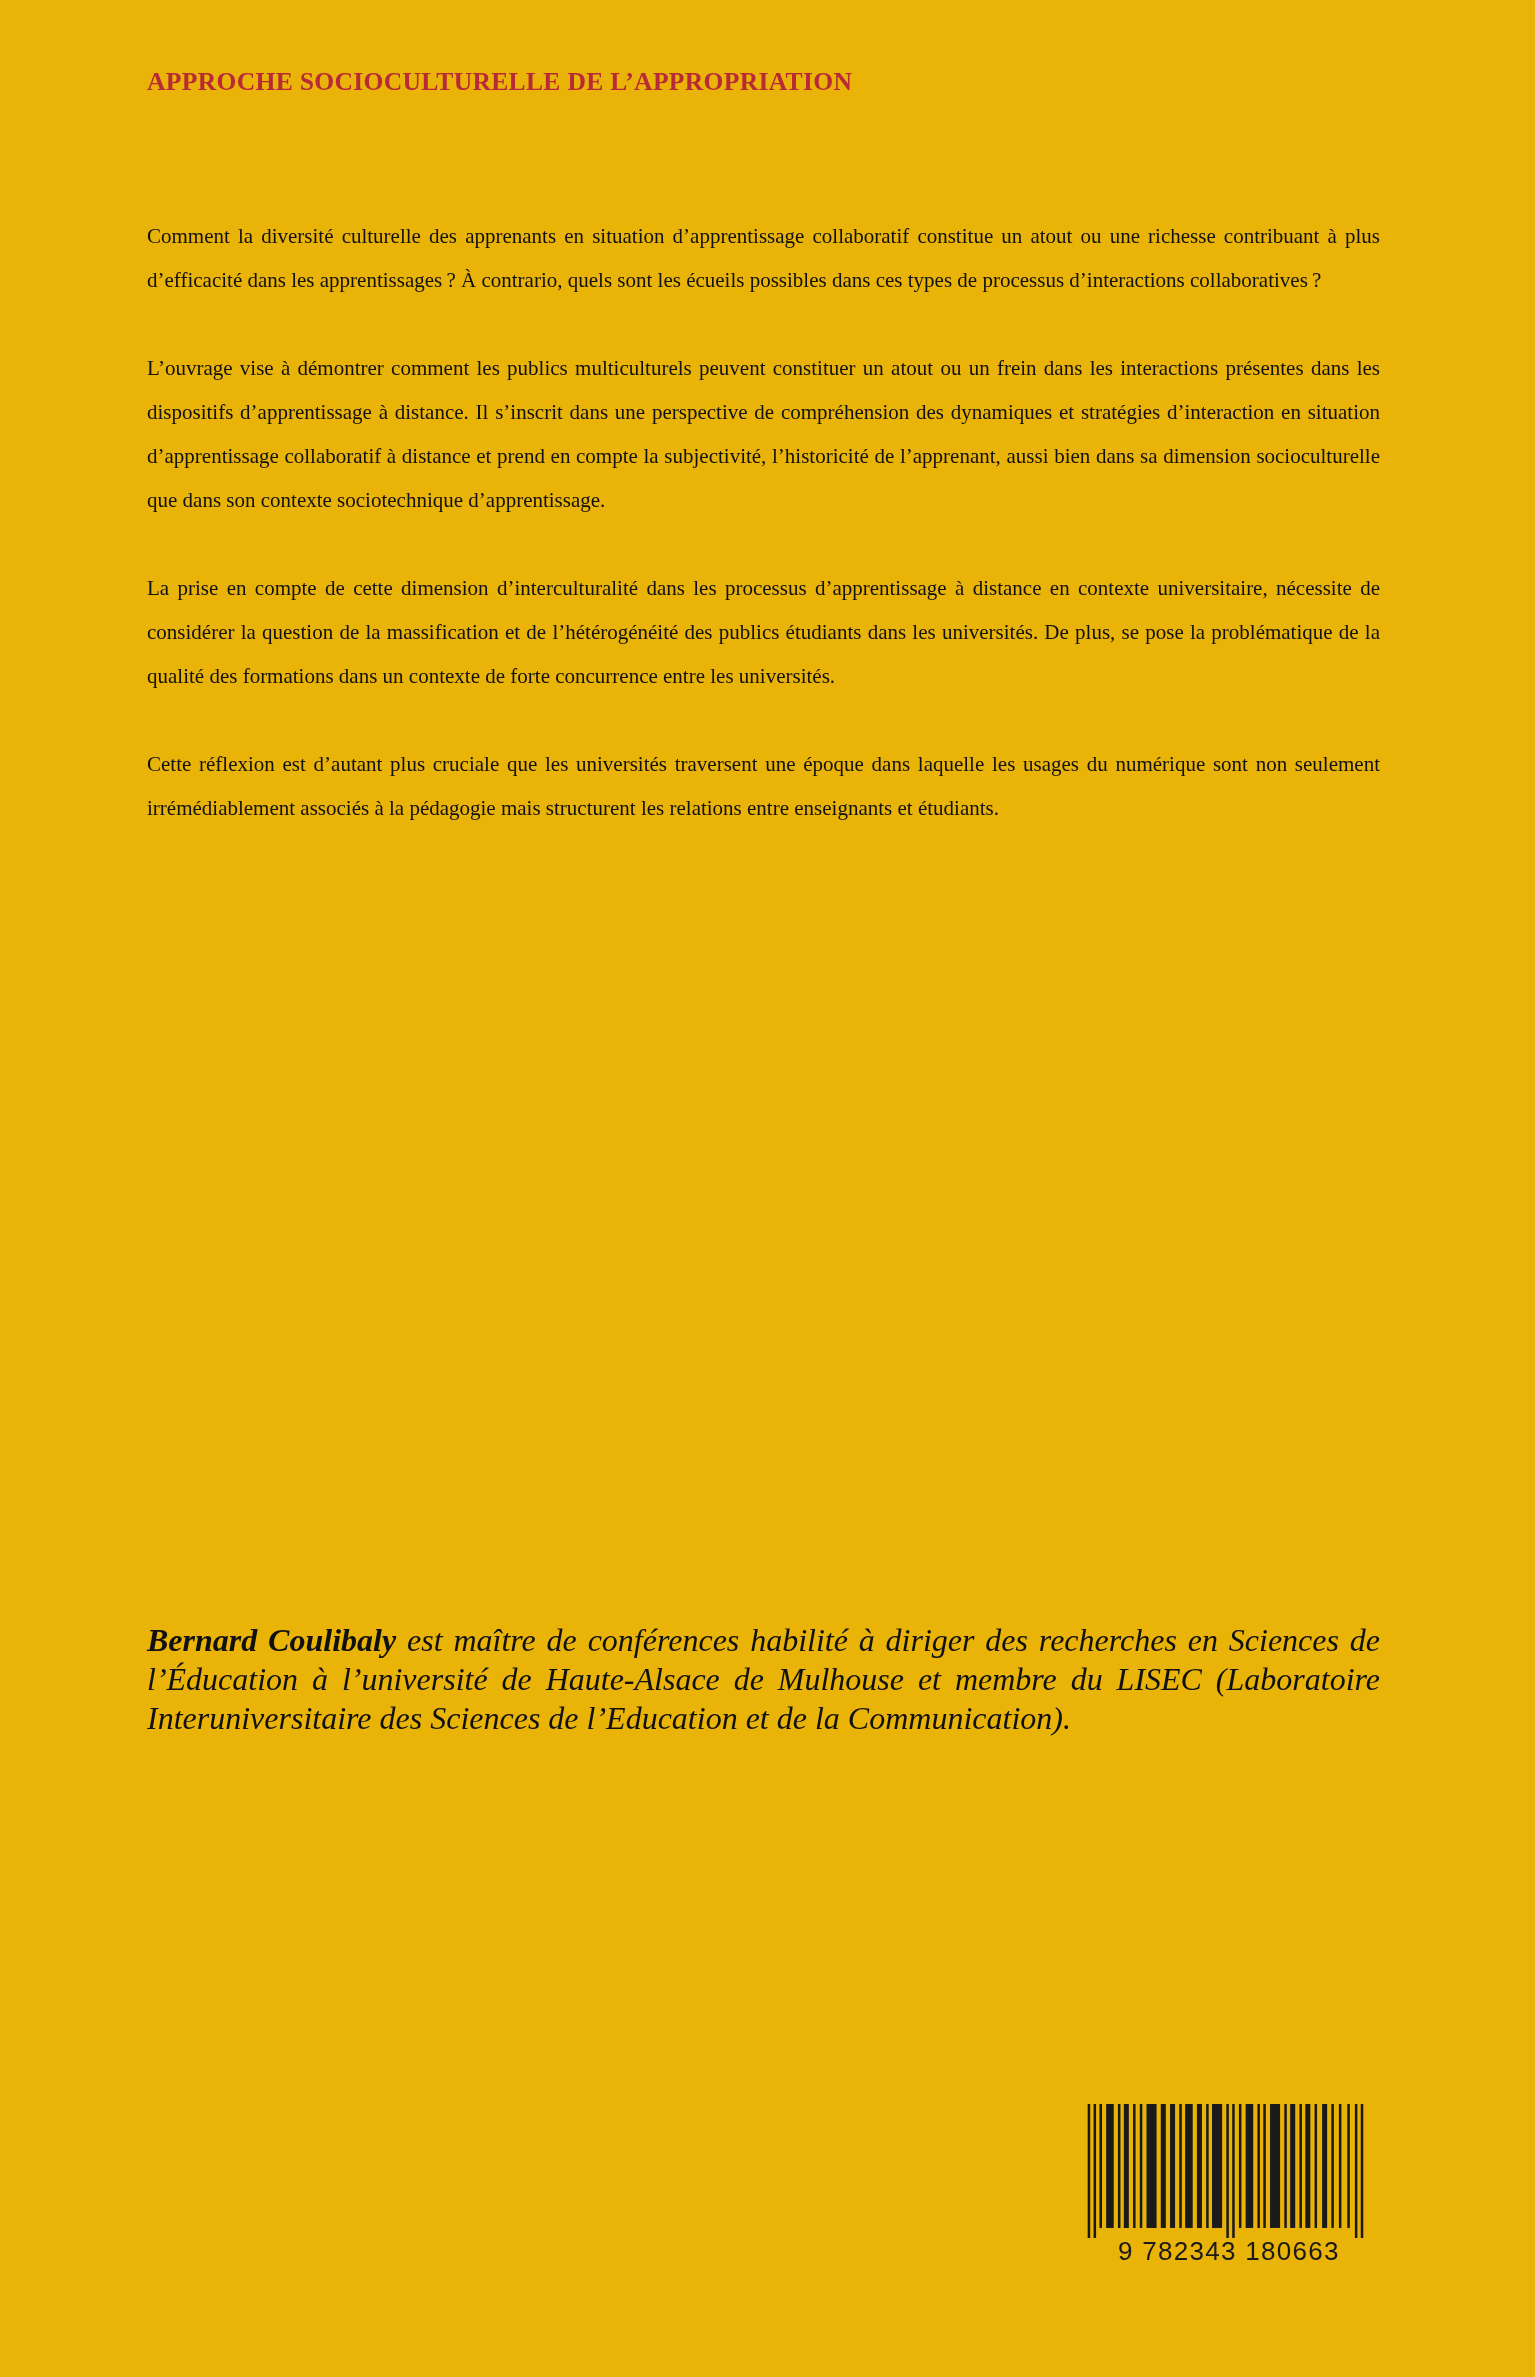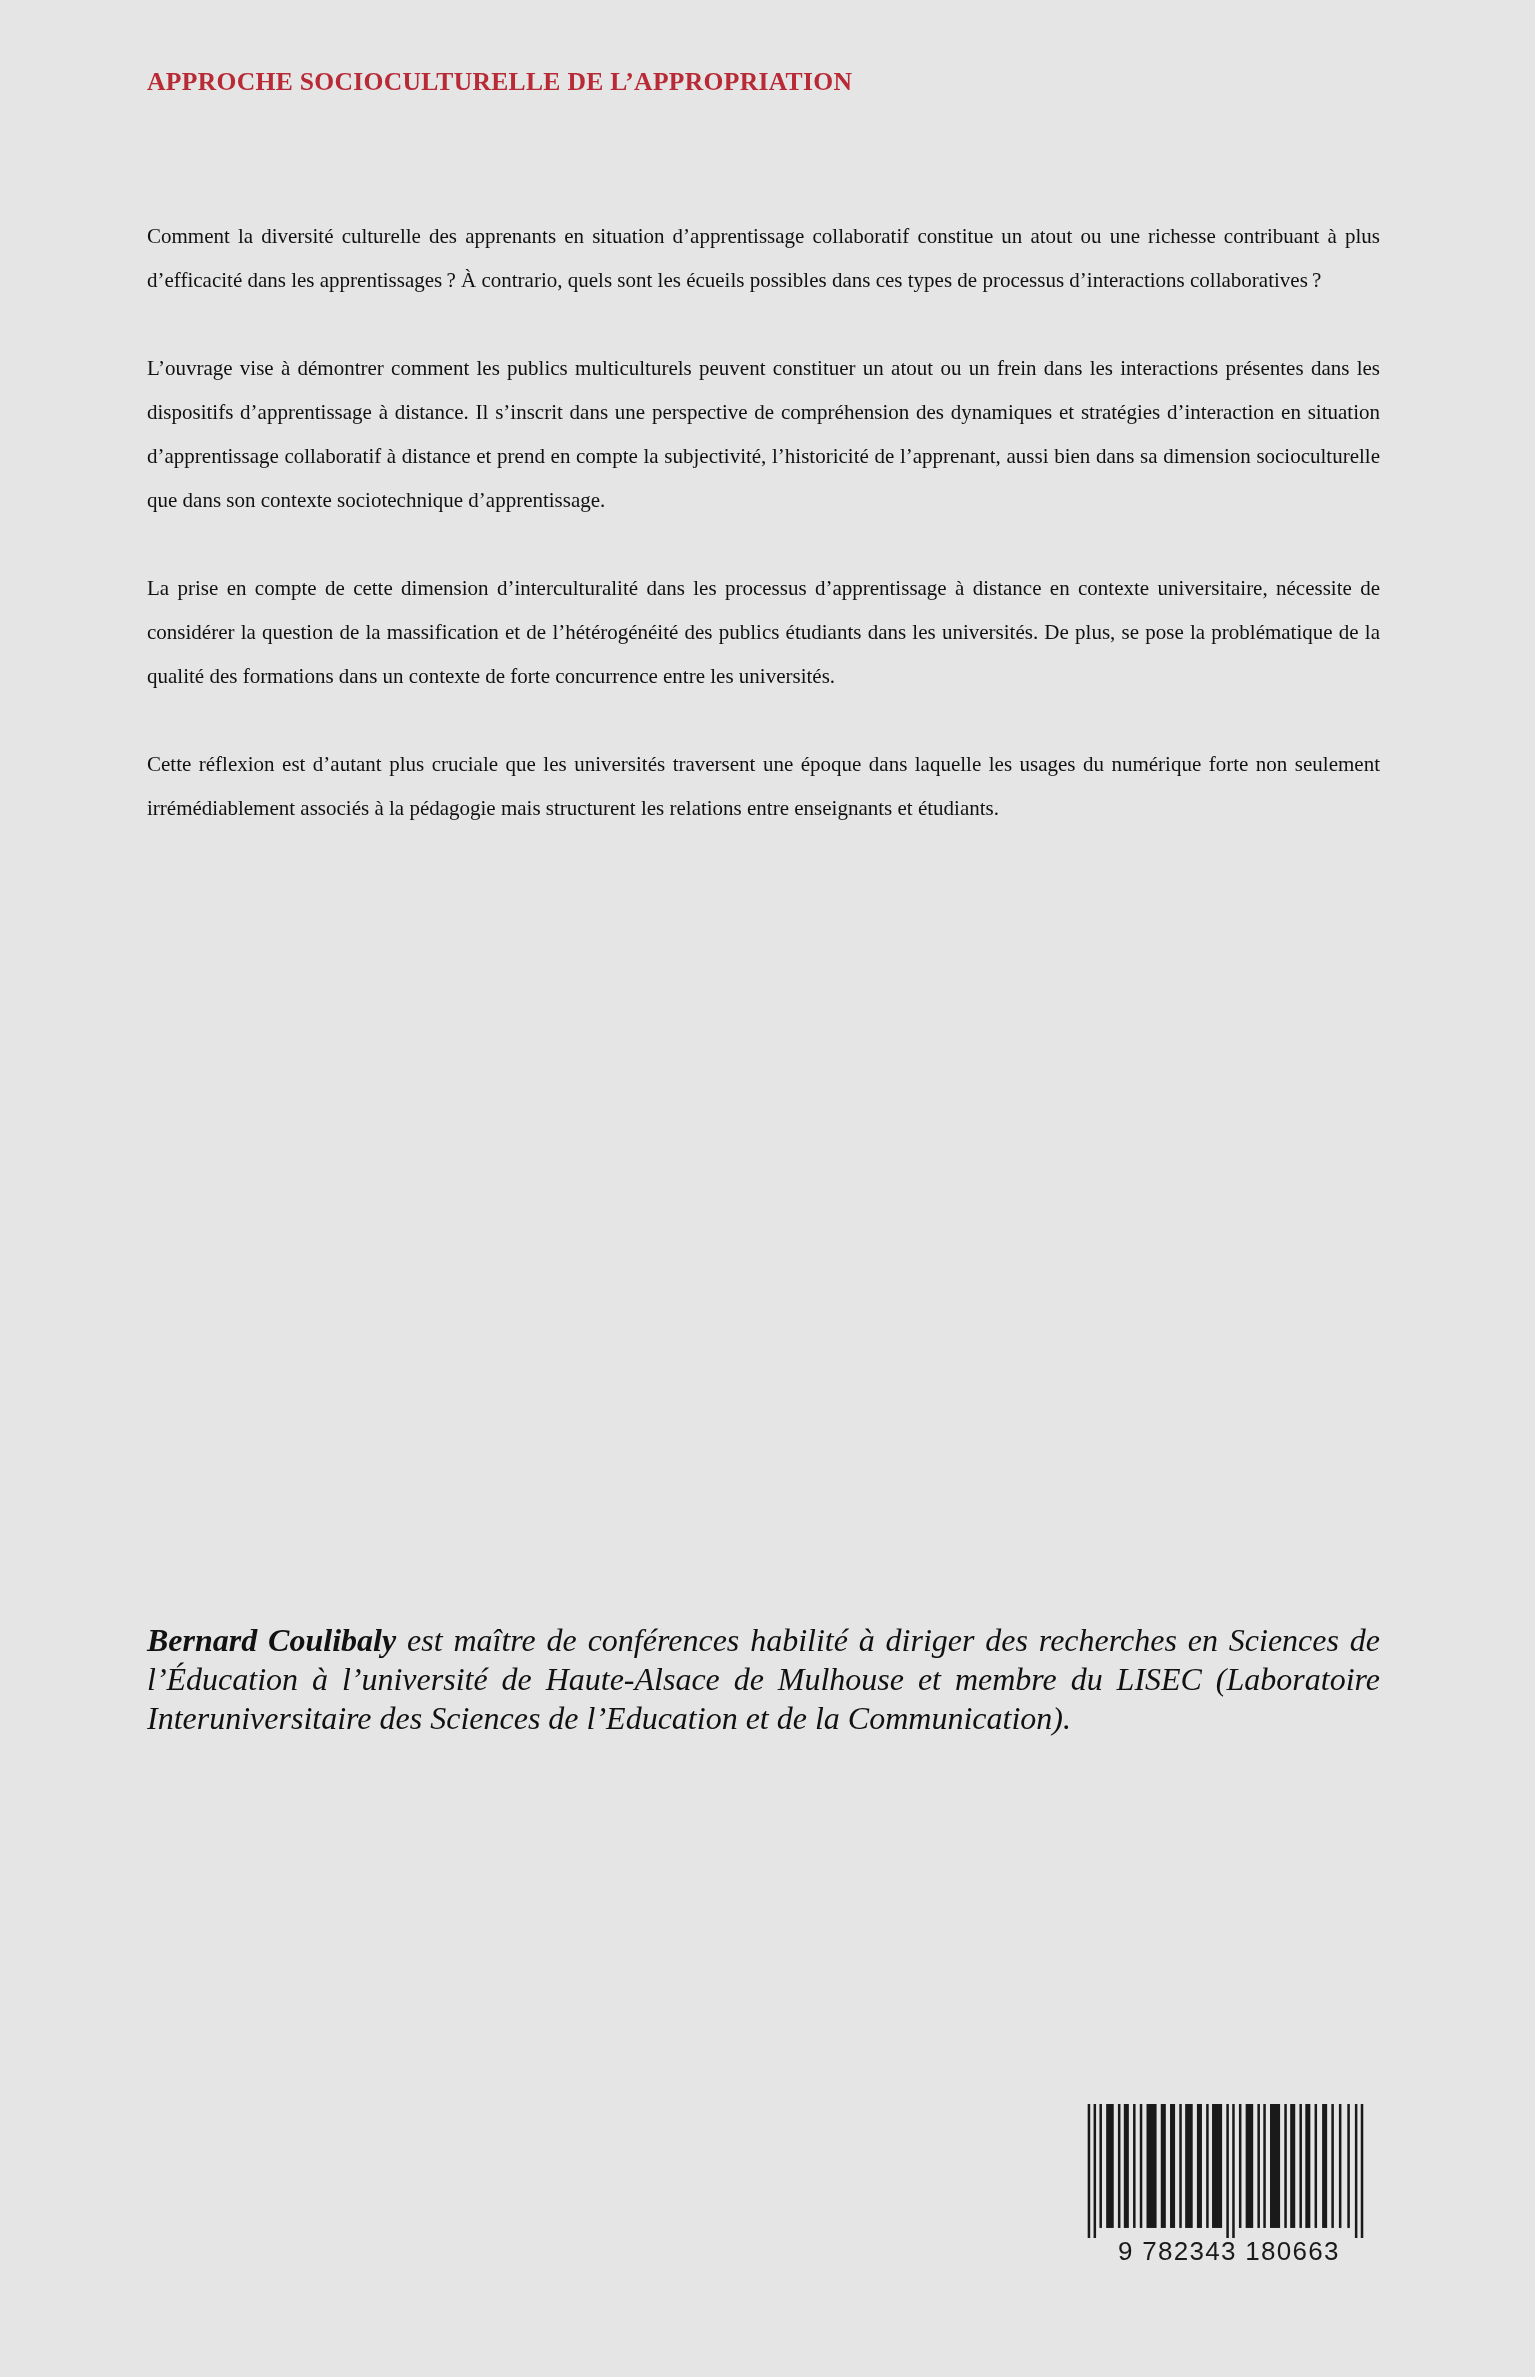"APPROCHE SOCIOCULTURELLE DE" .page { background: #e5e5e5 -> #eab308 }
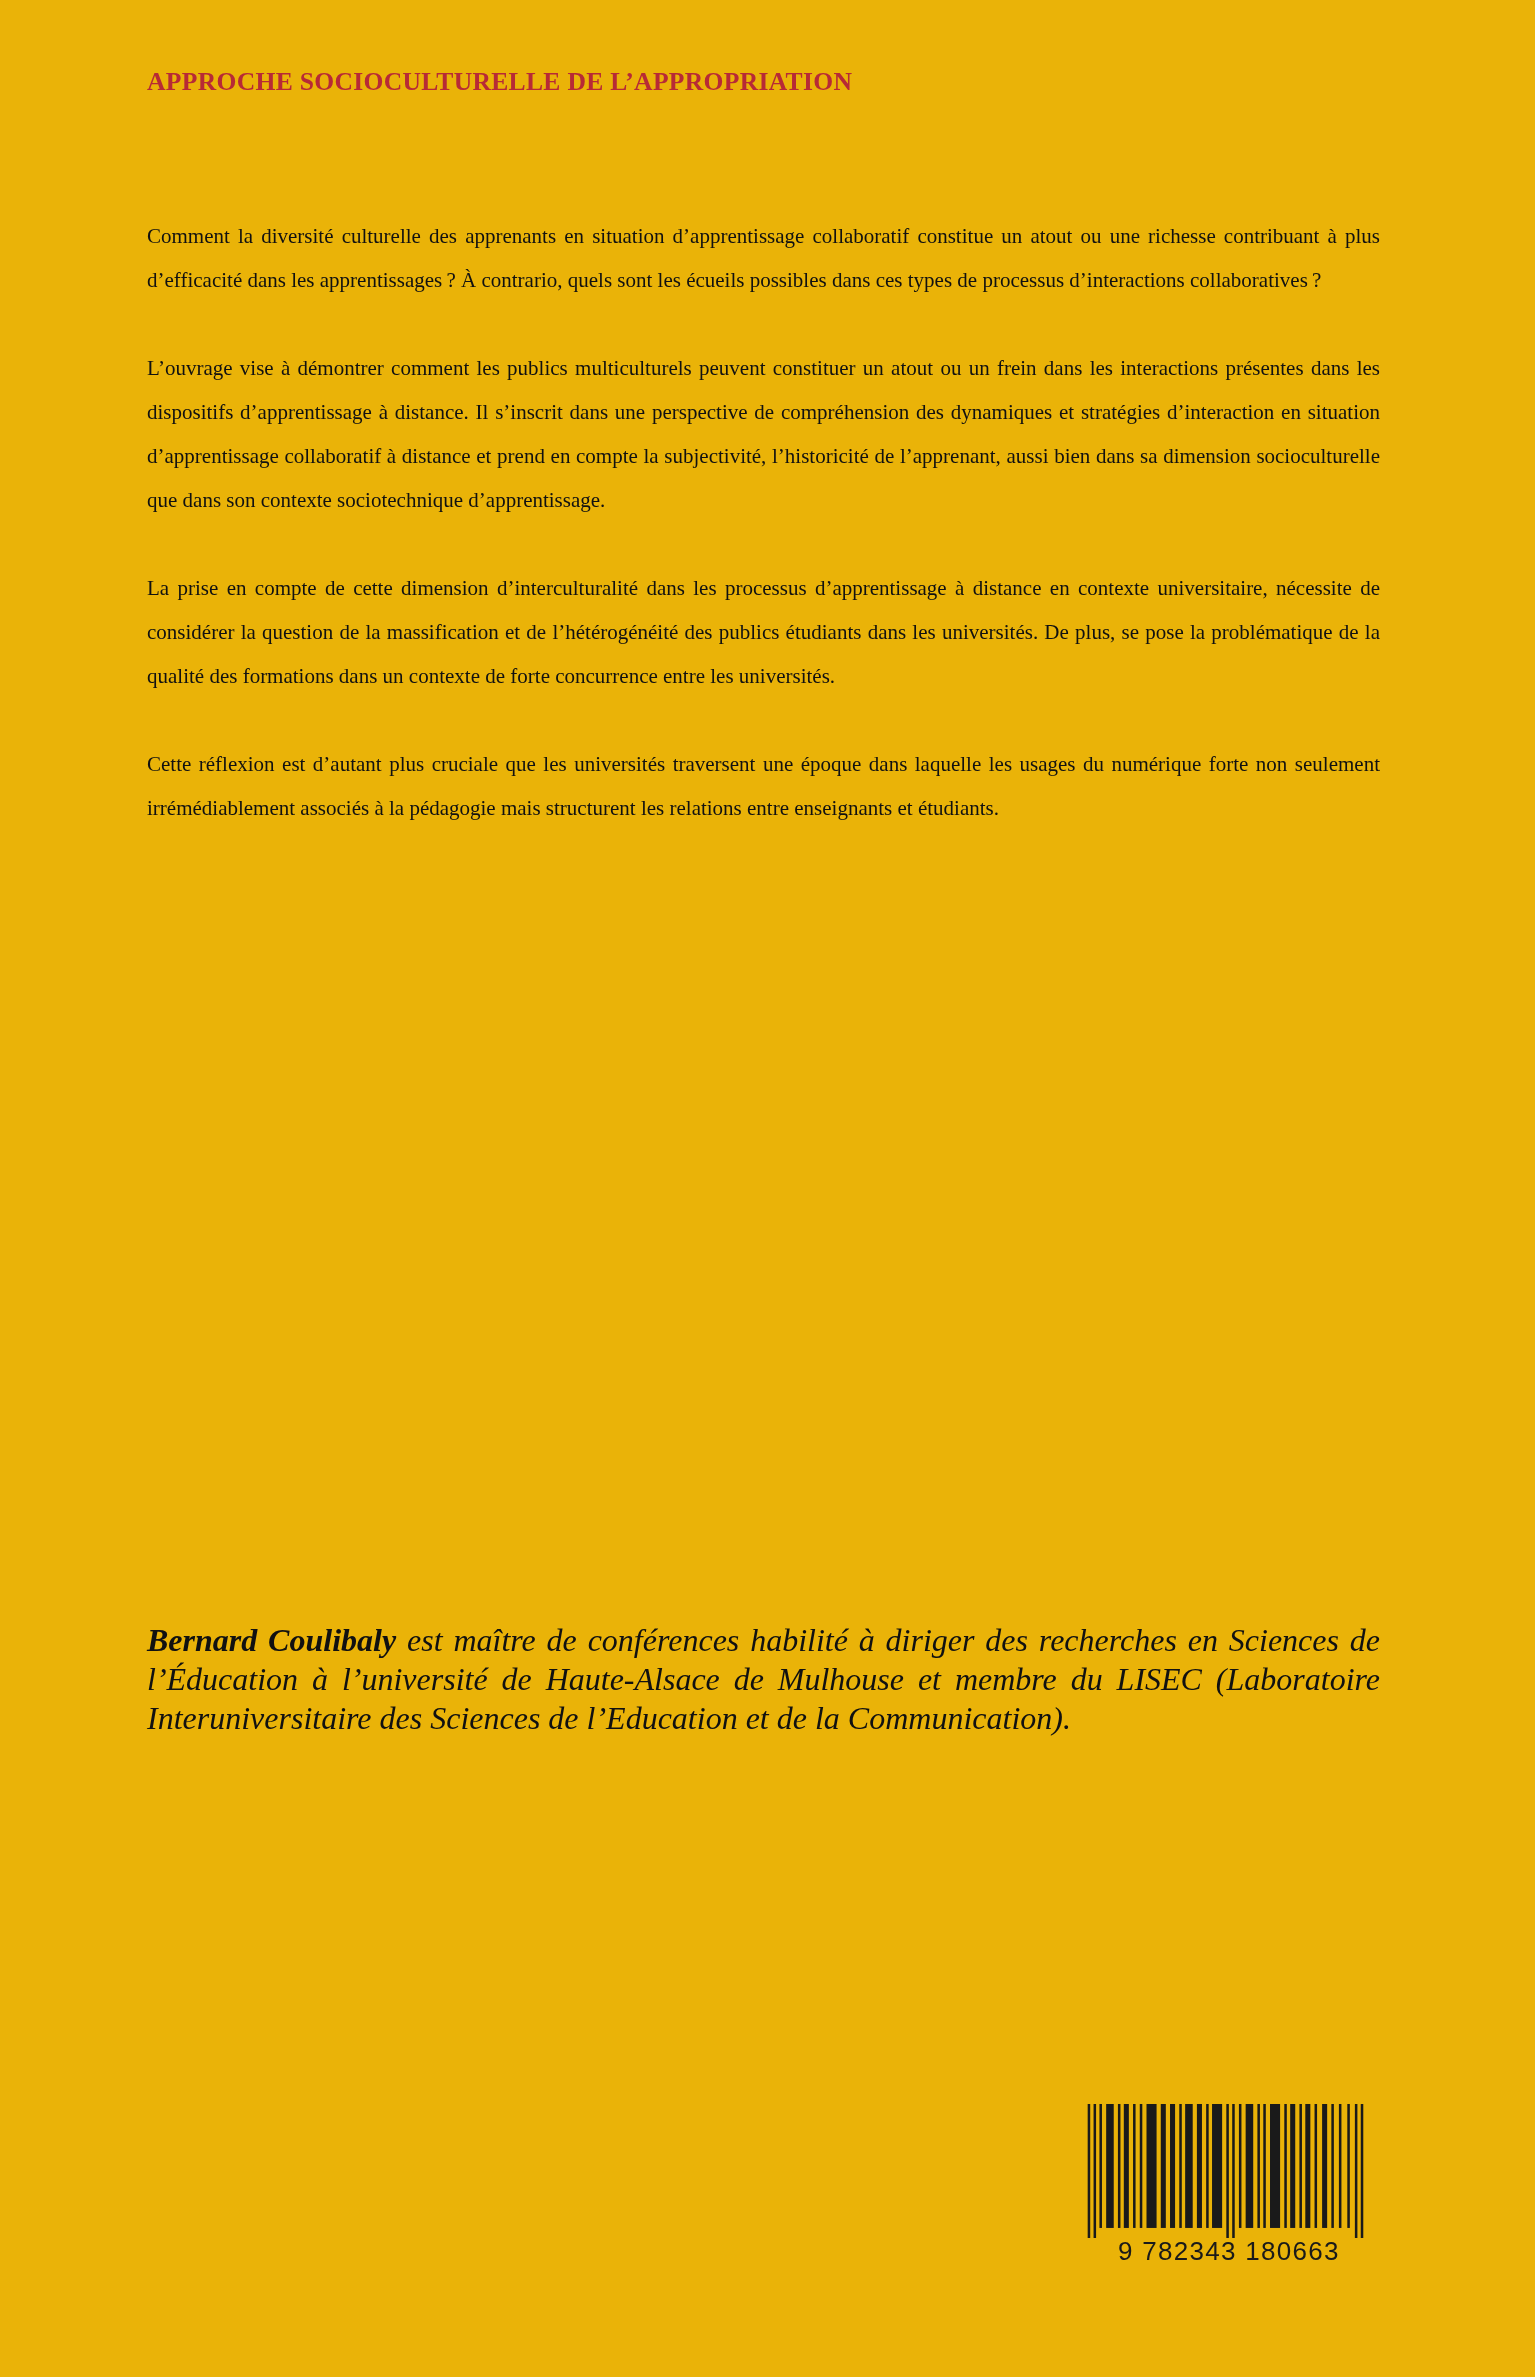"Cette réflexion est d’autant plus" p.para { text: forte -> sont }
